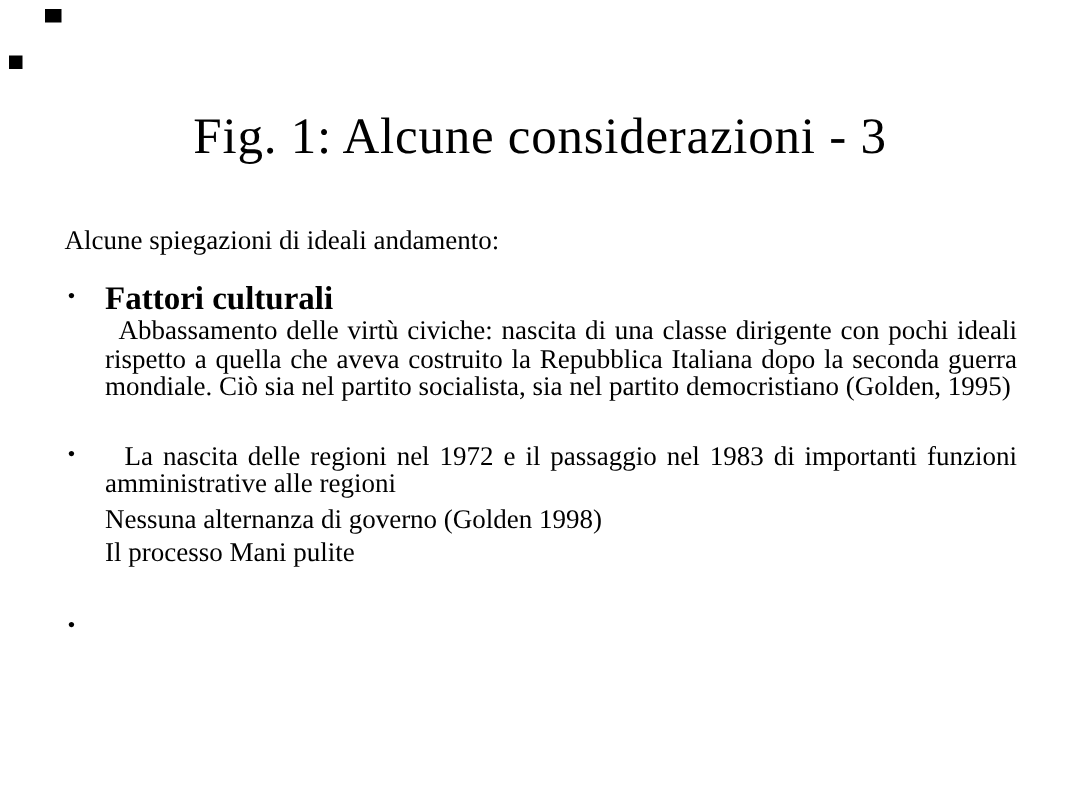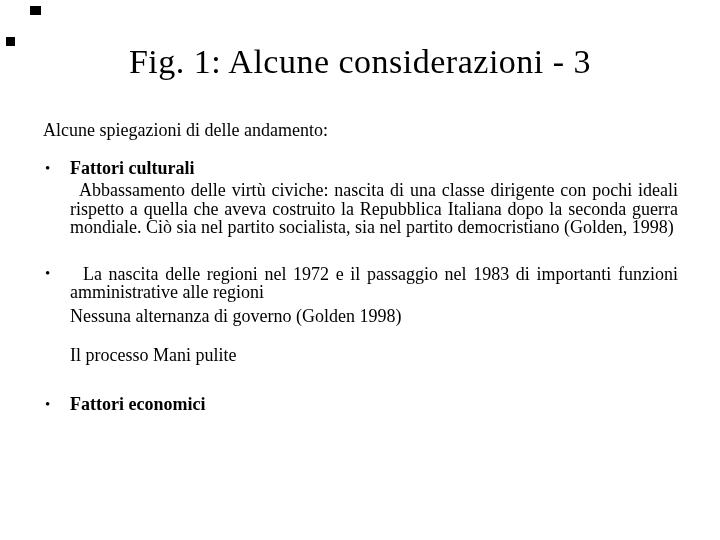"Fig. 1: Alcune considerazioni -" .title { padding-top: 42px -> 72px }
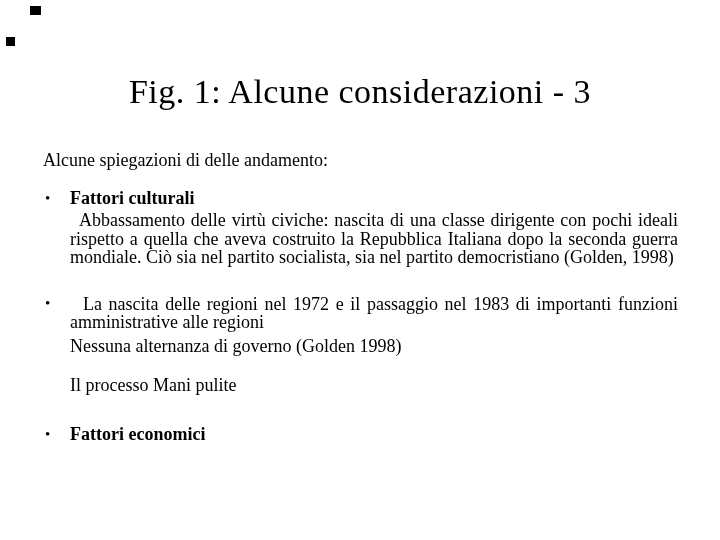"Alcune spiegazioni di delle andamento:" p.intro { text: delle -> ideali }
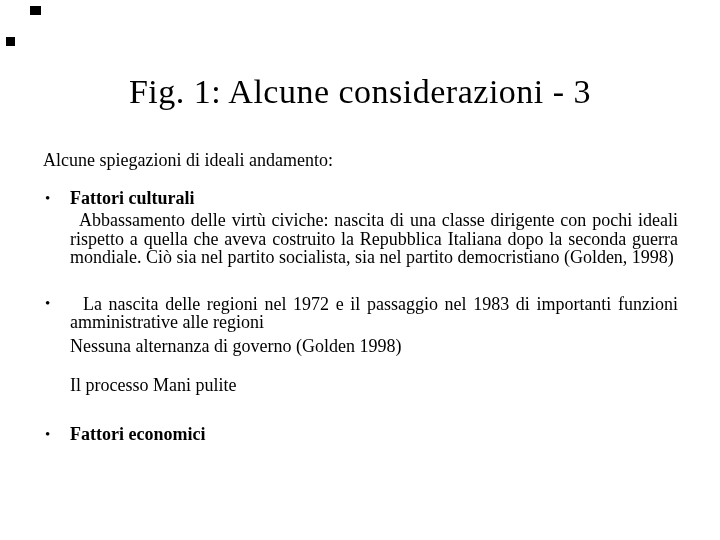"Fattori culturali" .heading { font-size: 18px -> 22px }
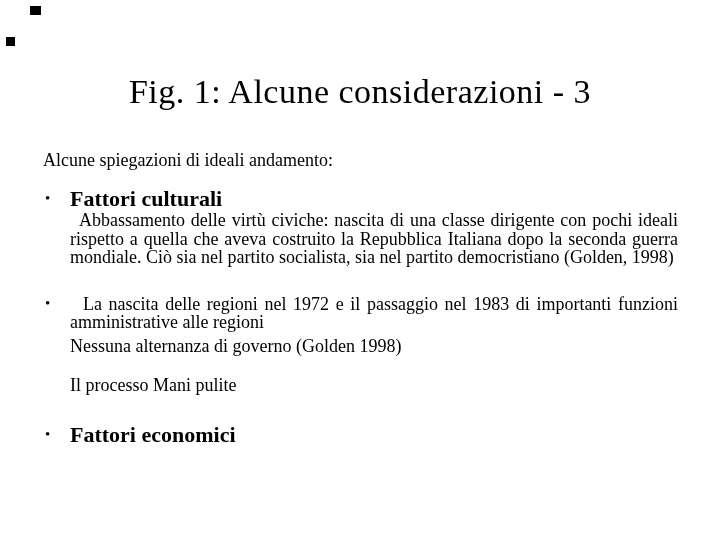"Abbassamento delle virtù civiche:" p.para { text: 1998 -> 1995 }
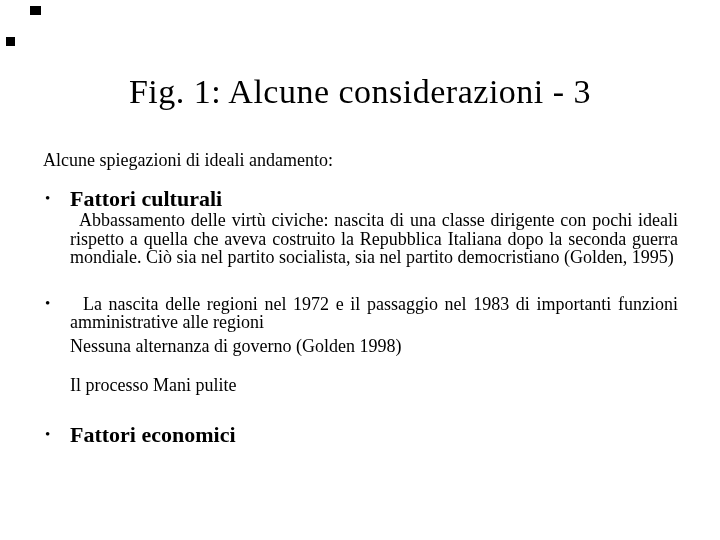"Il processo Mani pulite" .line-gap2 { margin-top: 18px -> 1px }
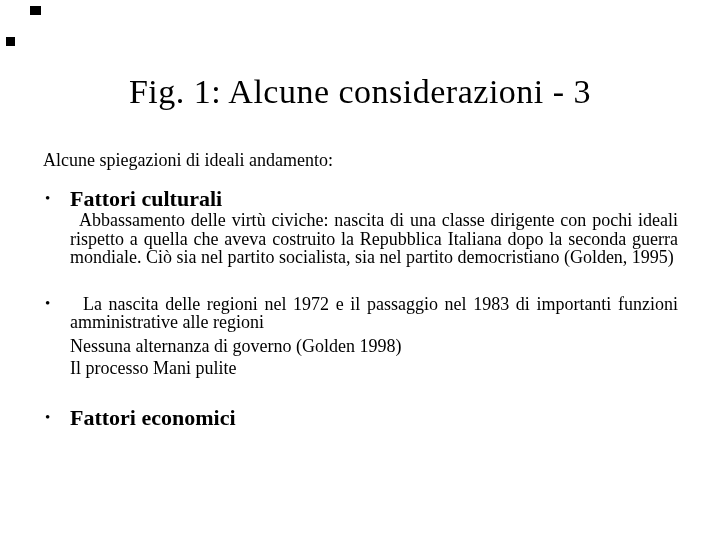"Fattori economici" p.heading { html: <p>Fattori economici</p> -> none }
